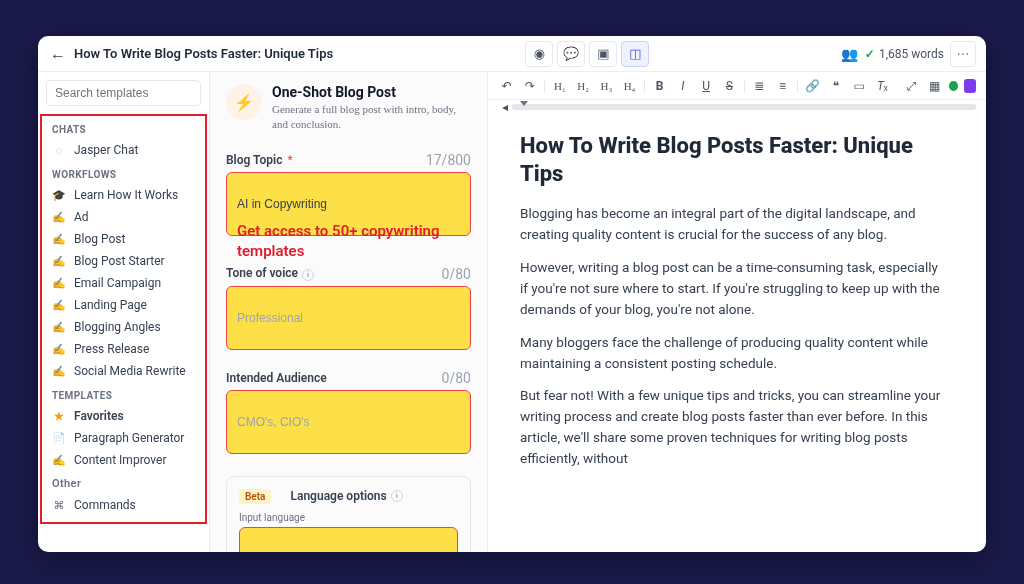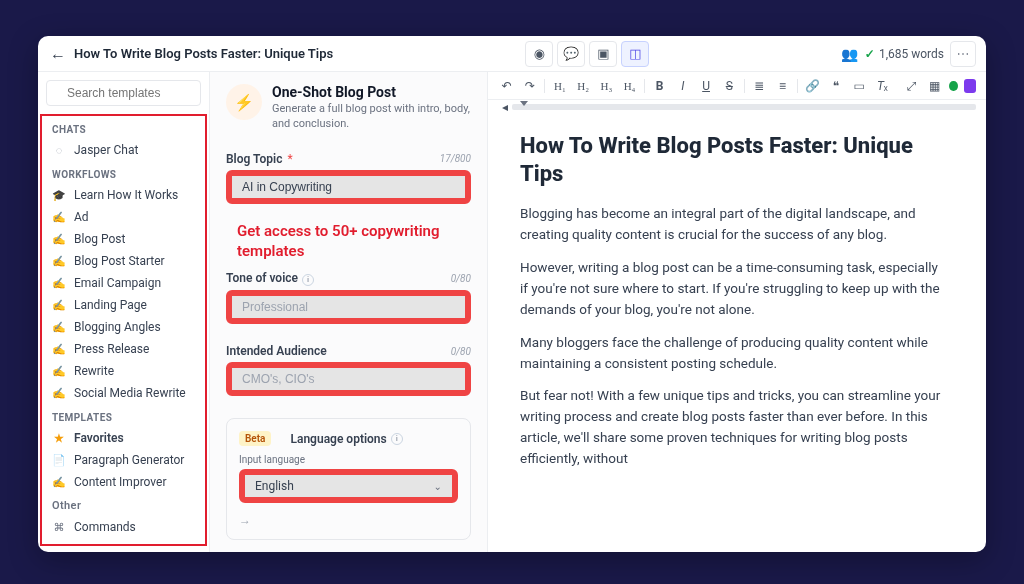"Search templates" .search-input { padding: 5px 20px -> 5px 8px }
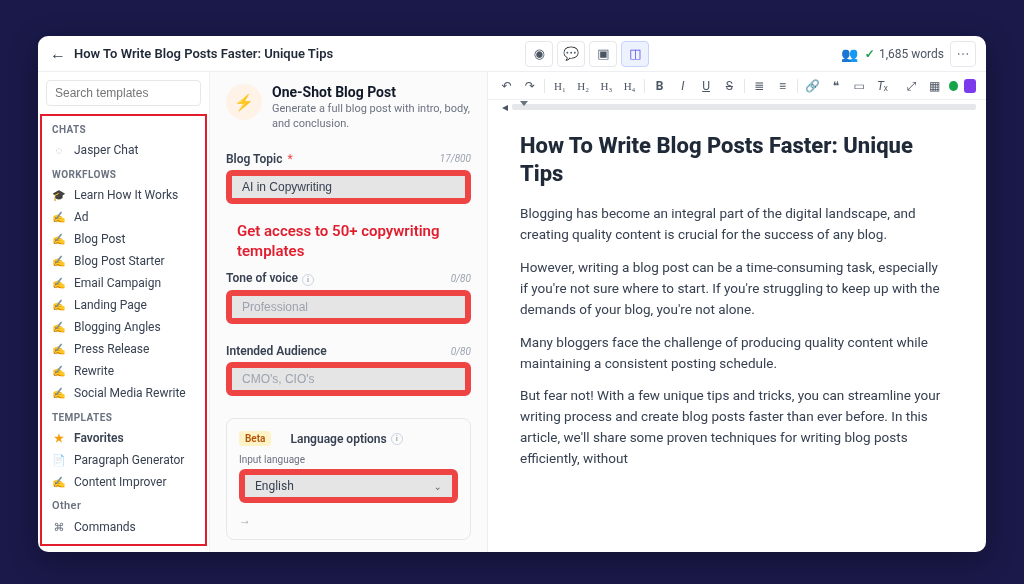"Generate a full blog post" .tmpl-desc { font-family: none -> Liberation Serif, serif }
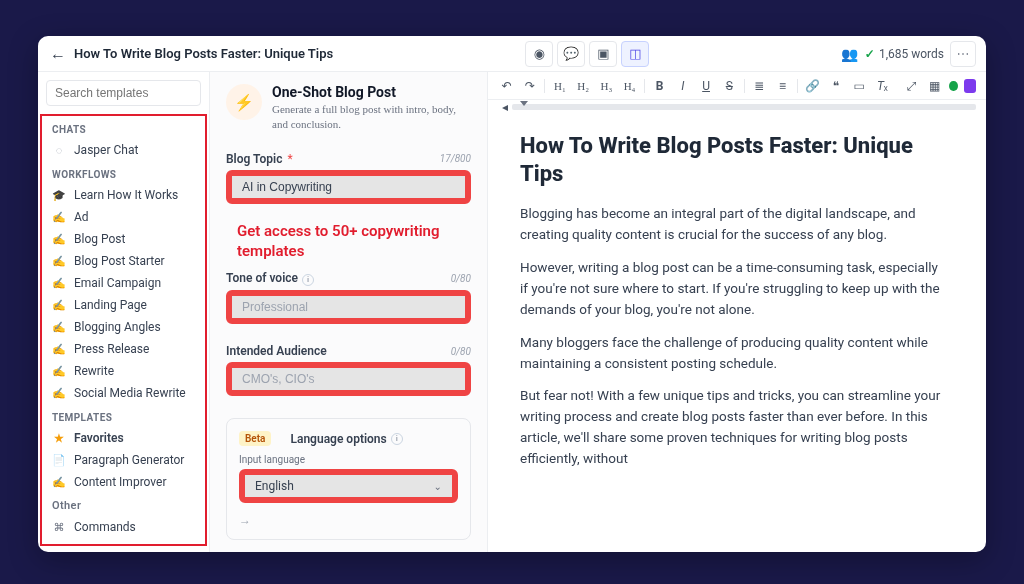"17/800" .field-count { font-size: 10px -> 14px; font-style: italic -> none }
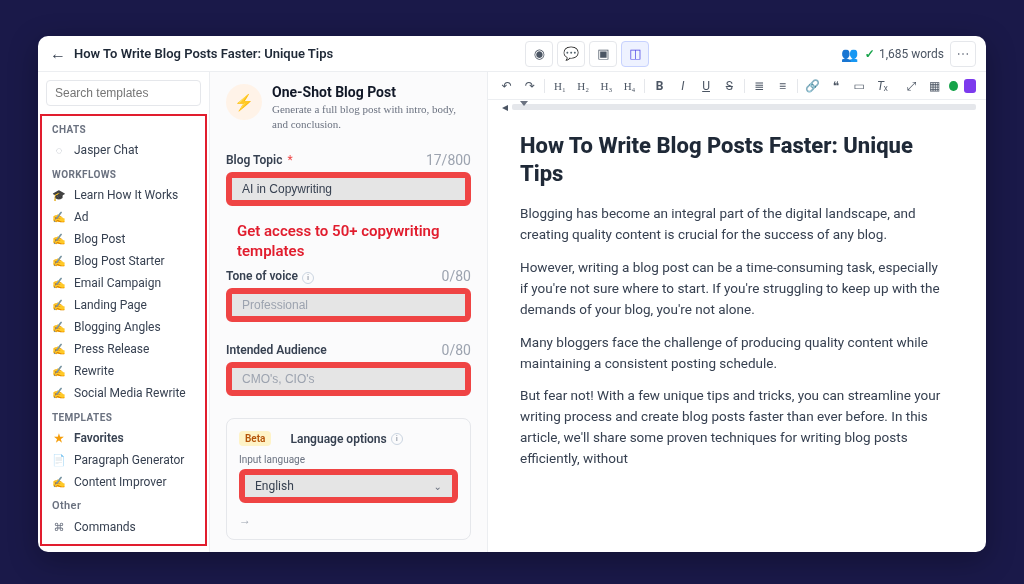"AI in Copywriting" .finput, .fselect { background: #e5e5e5 -> #fde047; border: 6px solid #ef4444 -> 1px solid #ef4444; padding: 4px 10px -> 24px 10px }
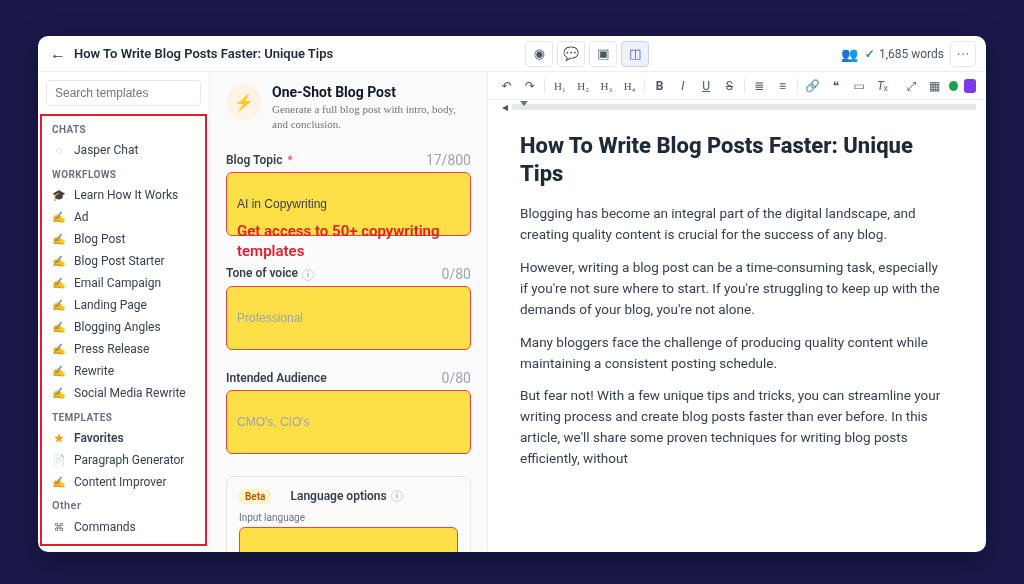"Rewrite" div.sb-item { html: <div> <span></span> <span>Rewrite</span> </div> -> none }
